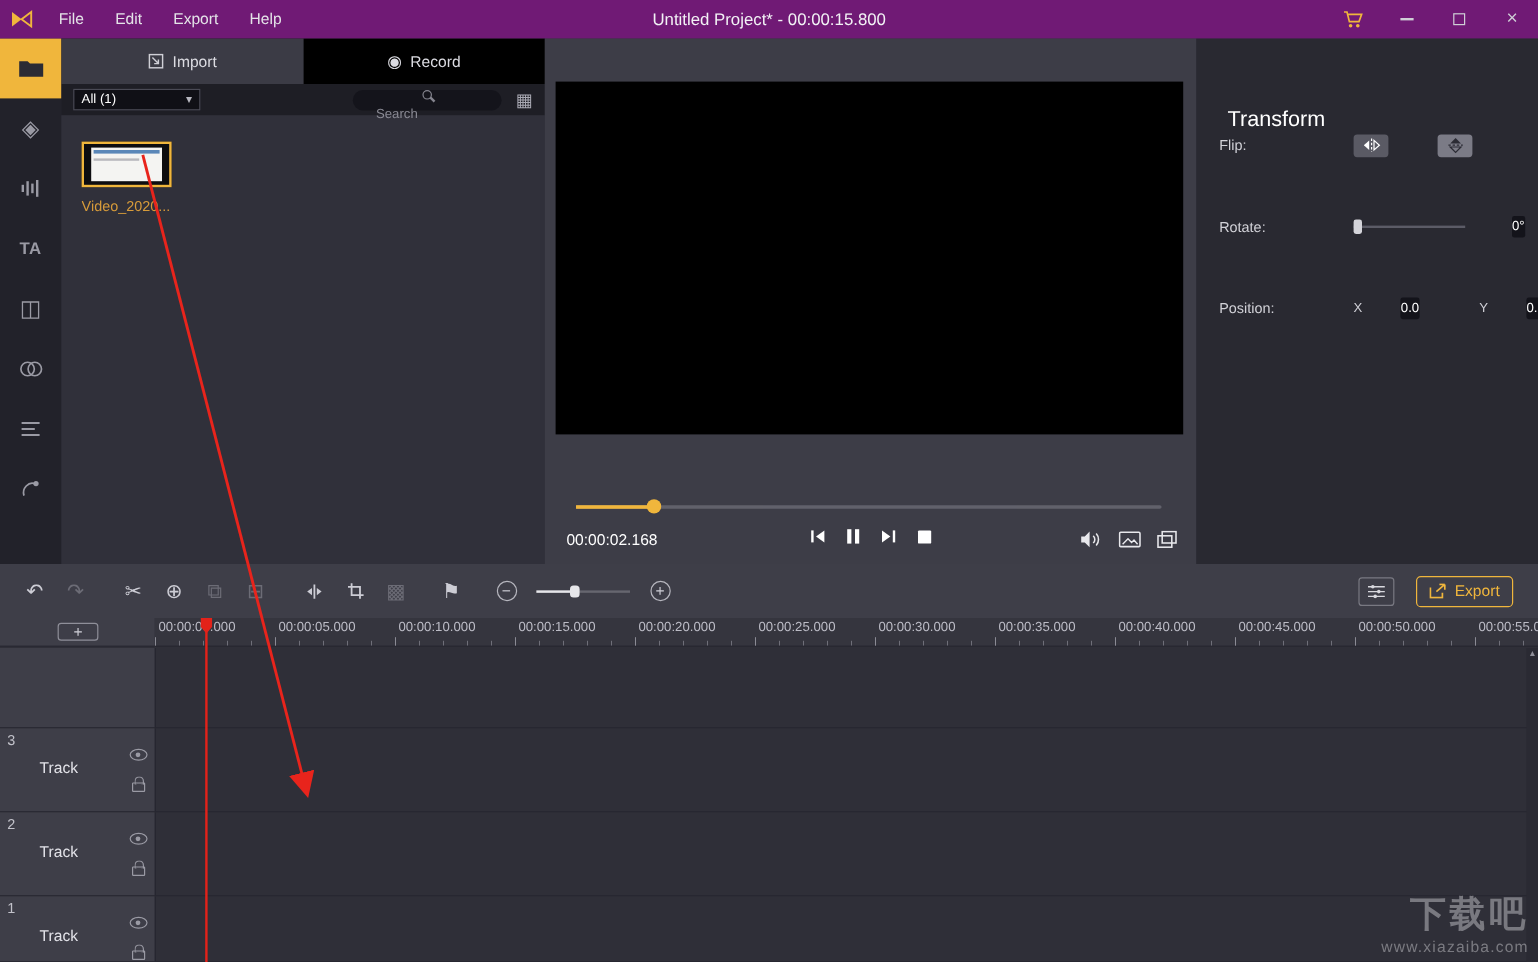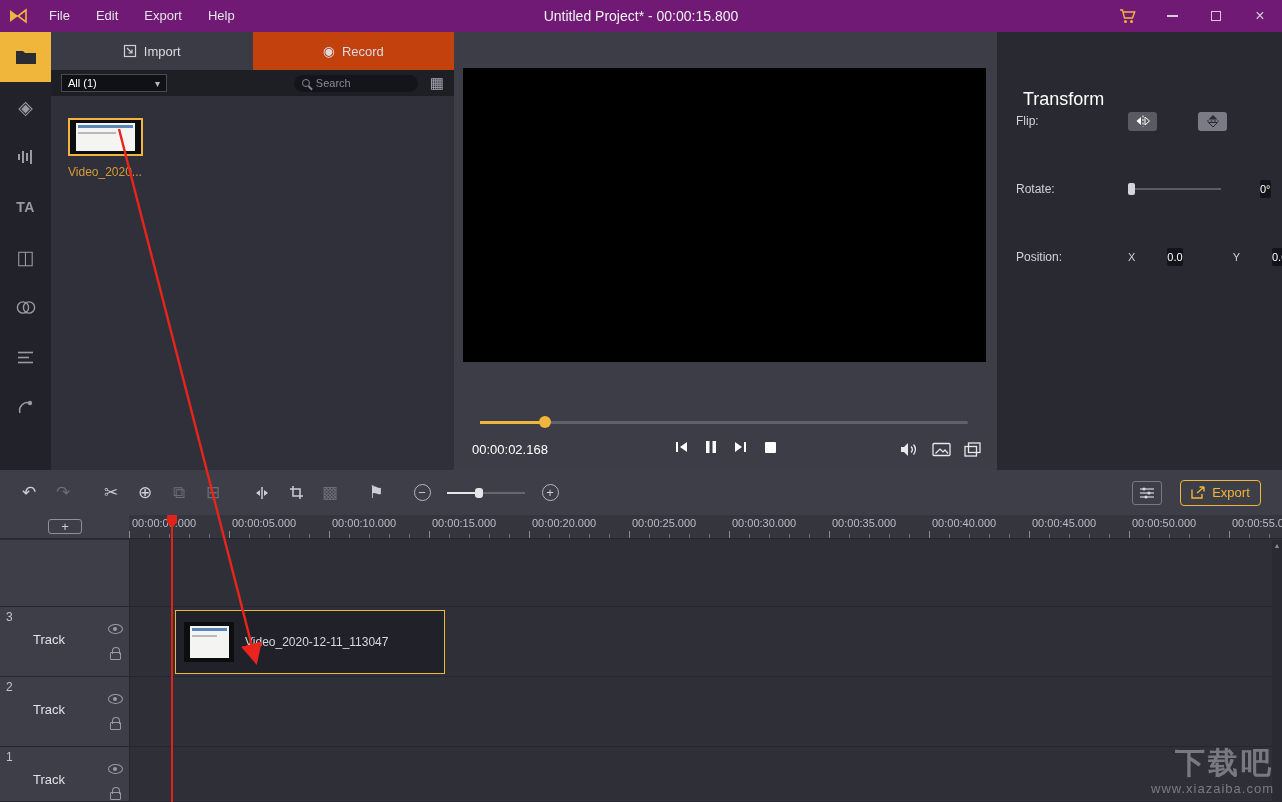"Import" .media-tabs { background: #c2410c -> #000000 }
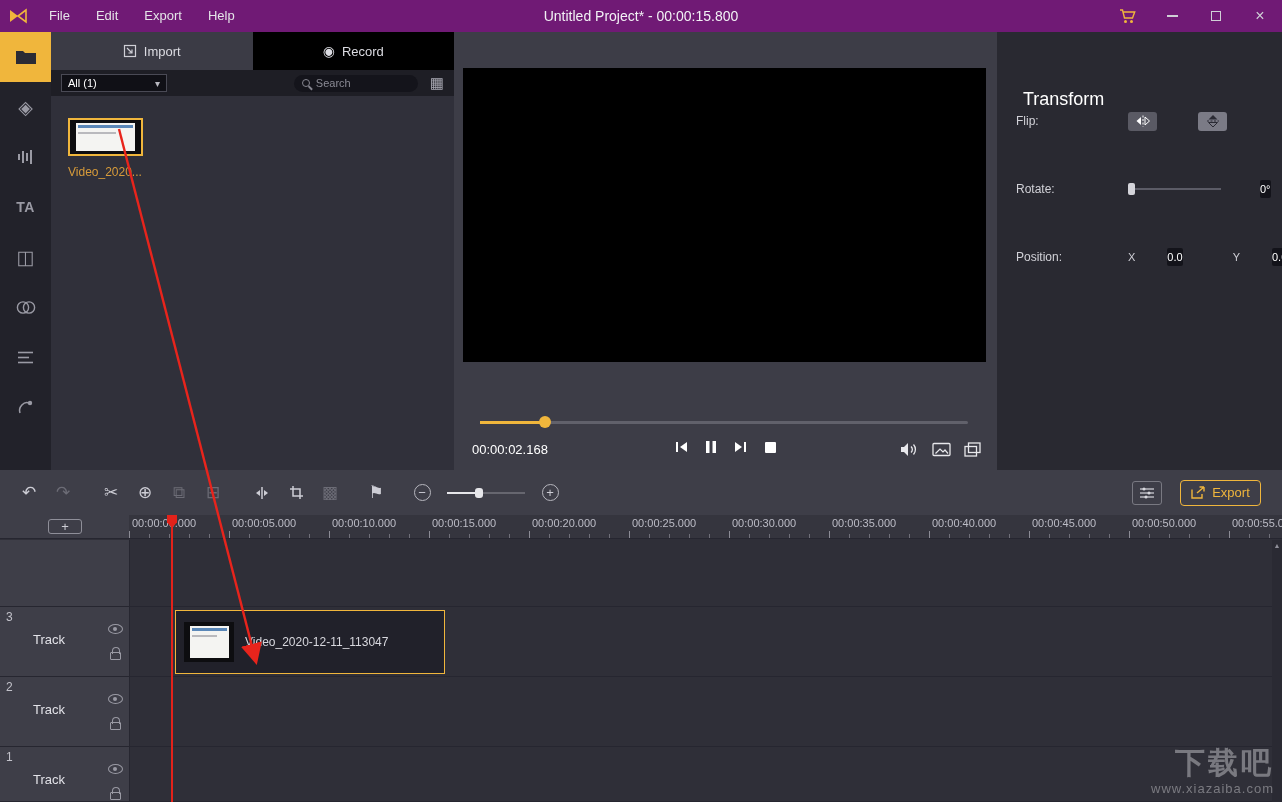"Search" .search-box { flex-direction: none -> column }
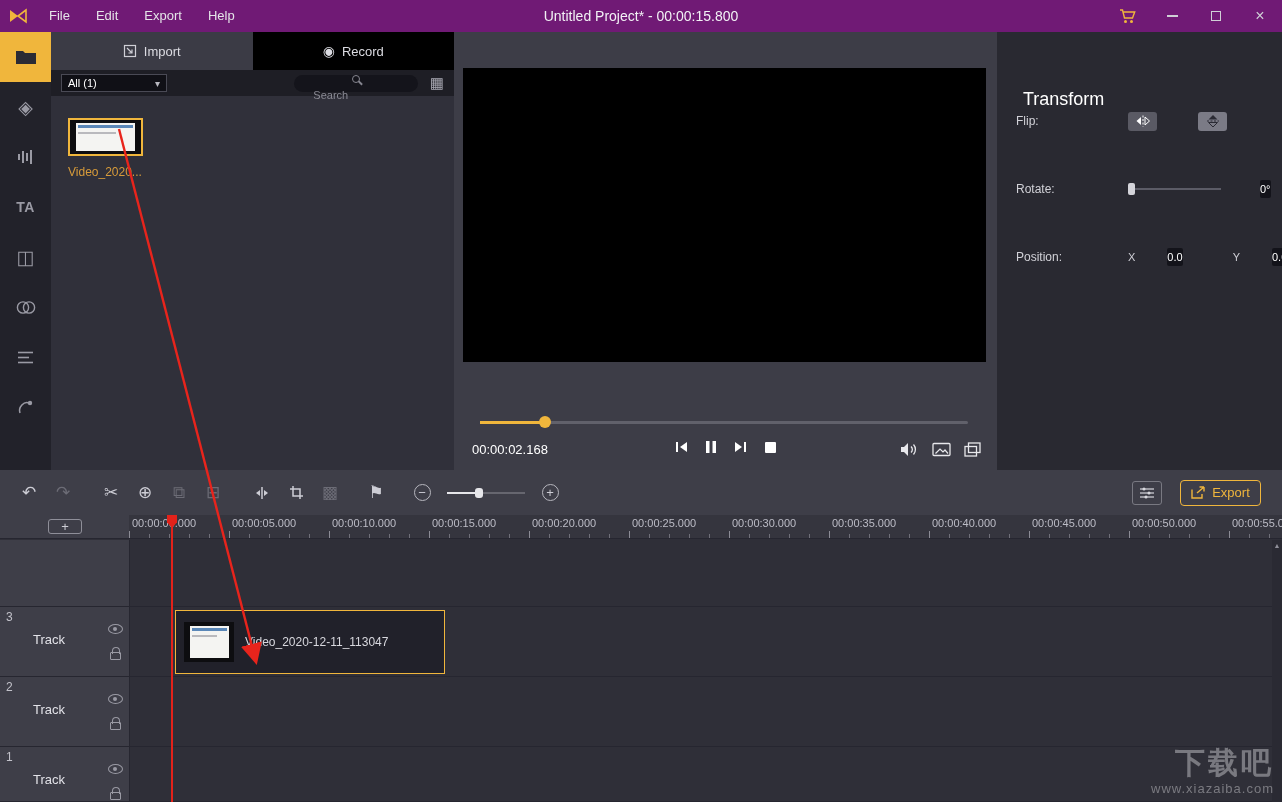"Video_2020-12-11_113047" div.clip { html: <div> <div> <div></div> </div> <span>Video_2020-12-11_113047</span> </div> -> none }
